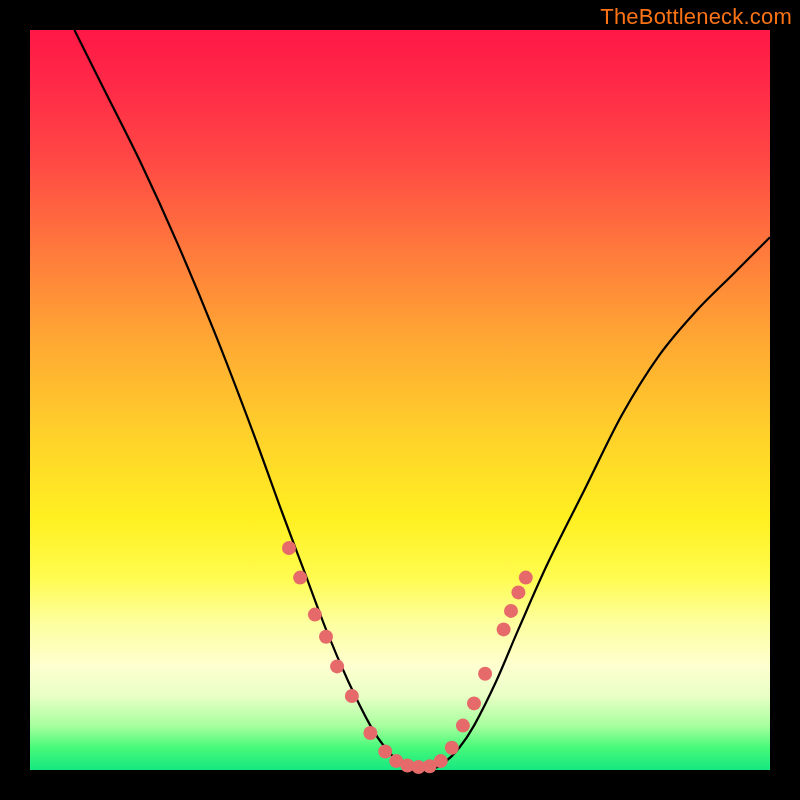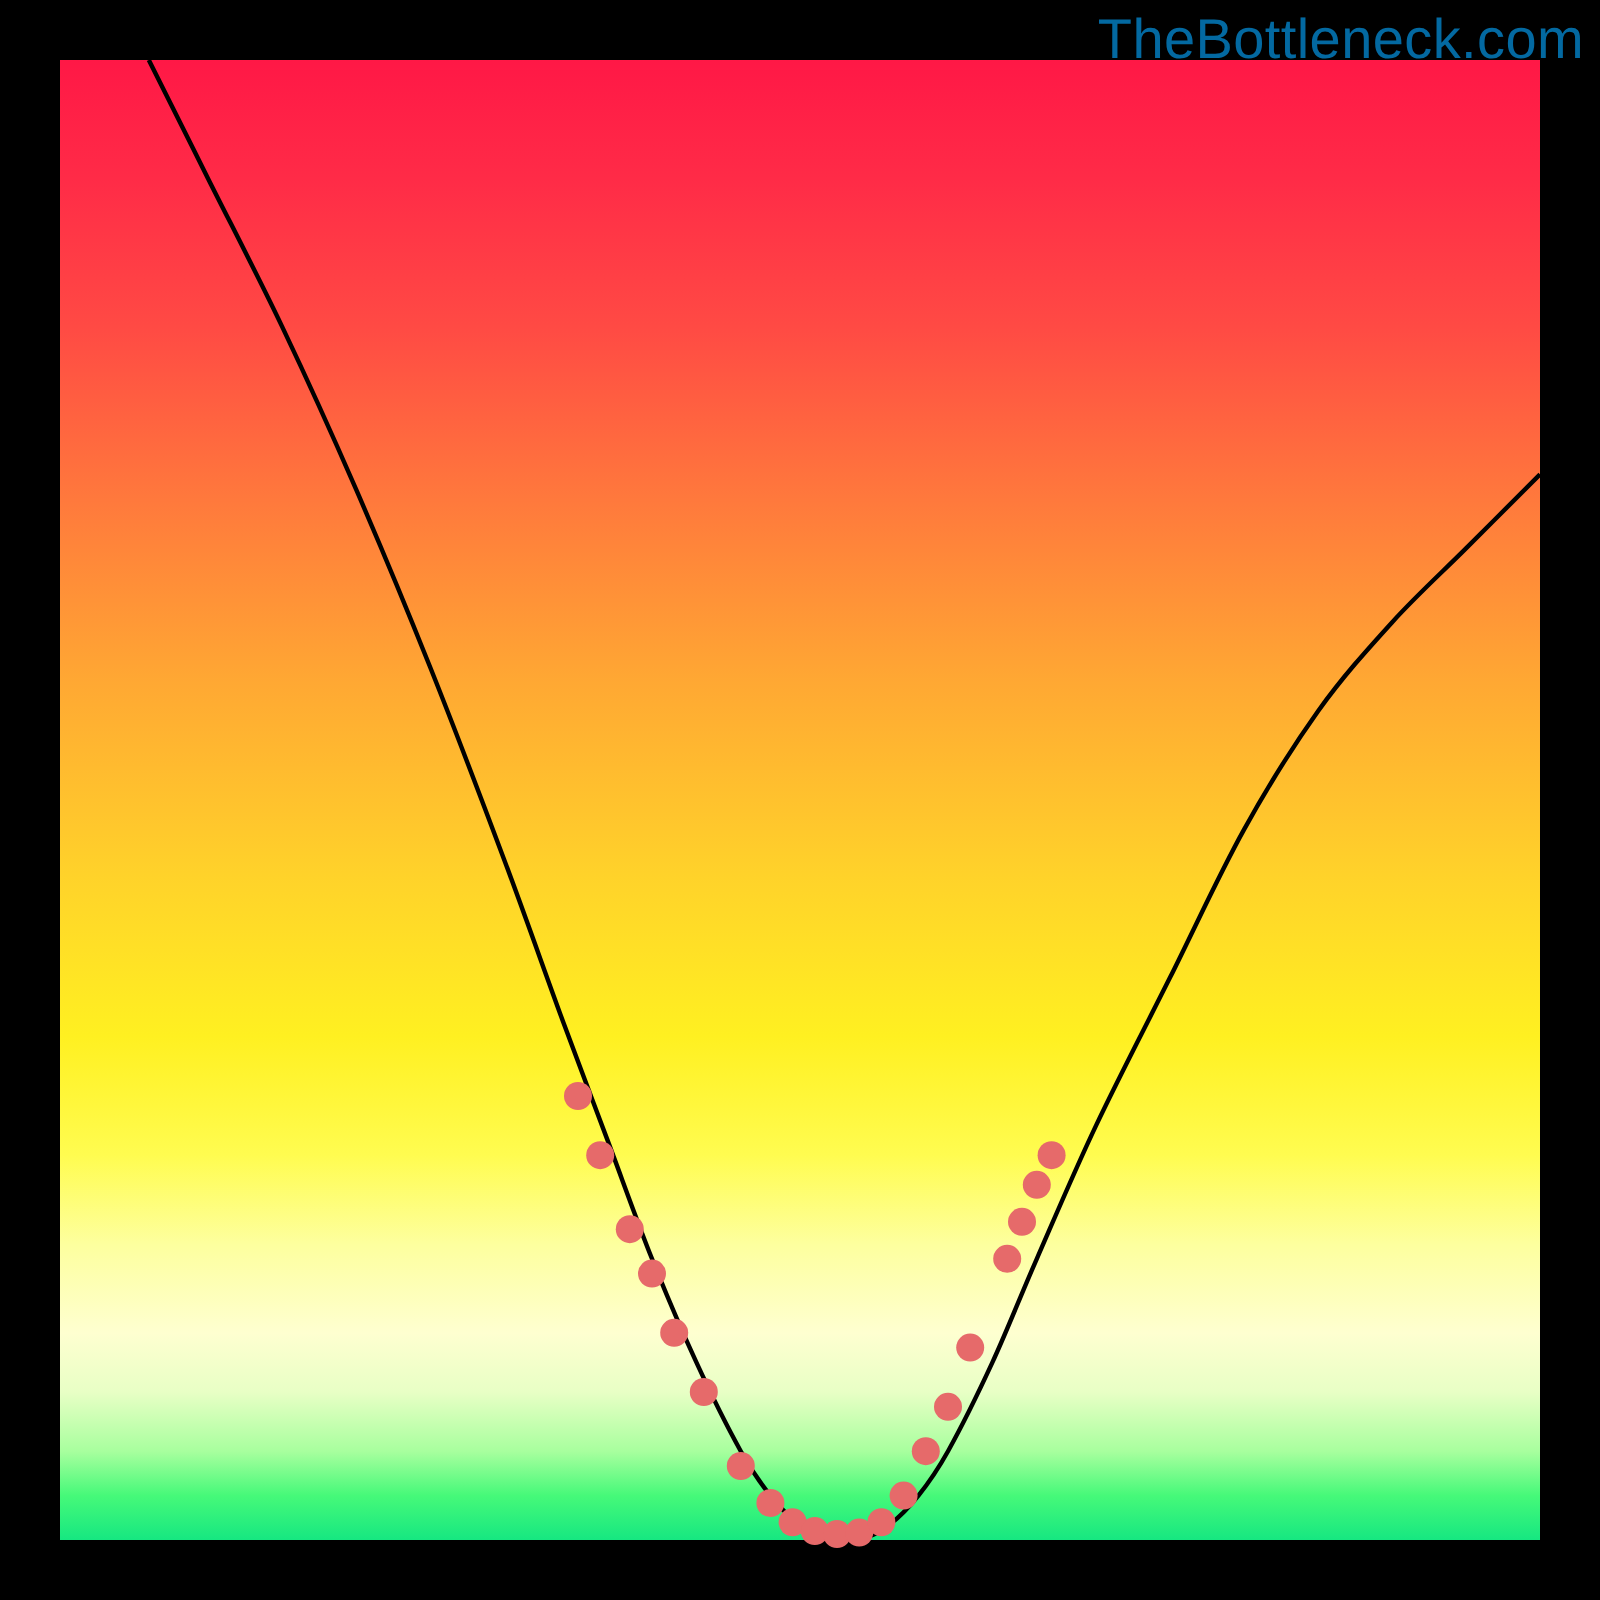"TheBottleneck.com" .watermark { color: #0369a1 -> #f97316; font-size: 28px -> 22px }
